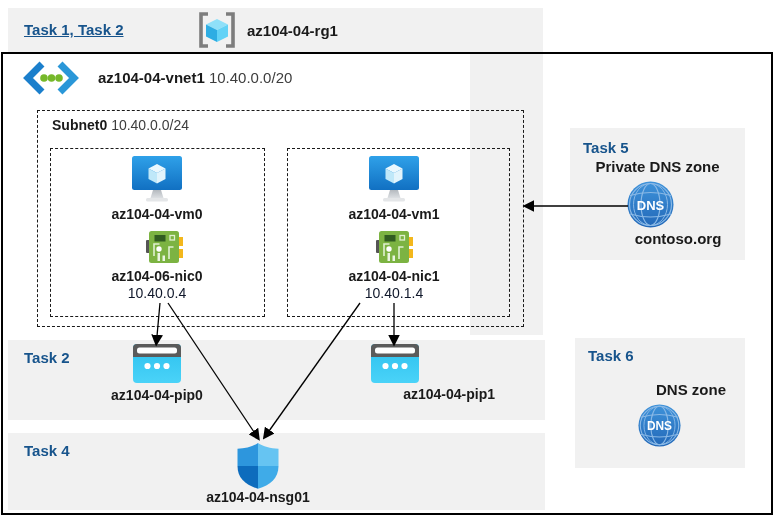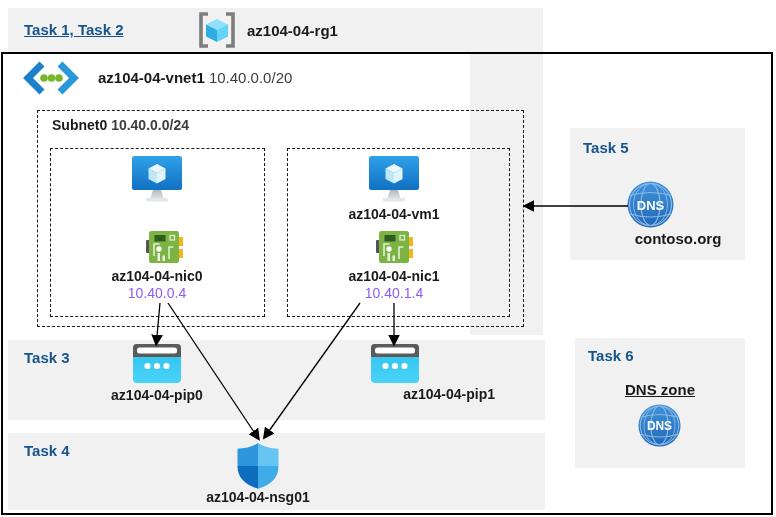"10.40.0.0/24" span { font-weight: 700 -> 400 }
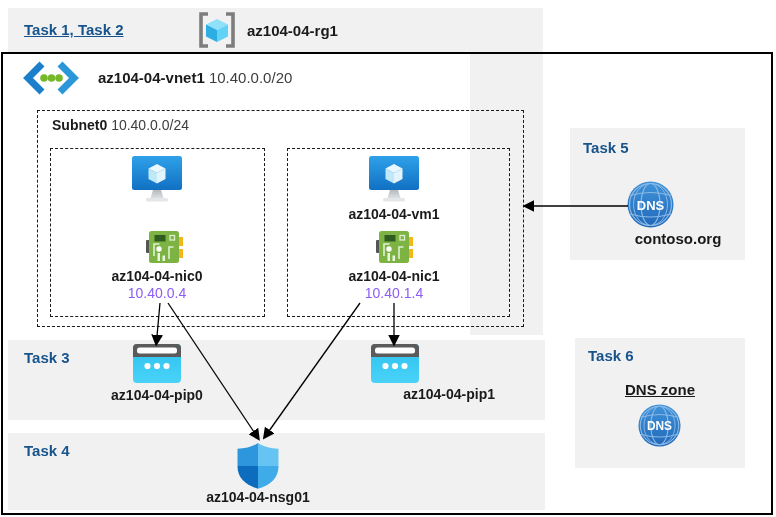"Private DNS zone" div.biglab { html: none -> <div>Private DNS zone</div> }
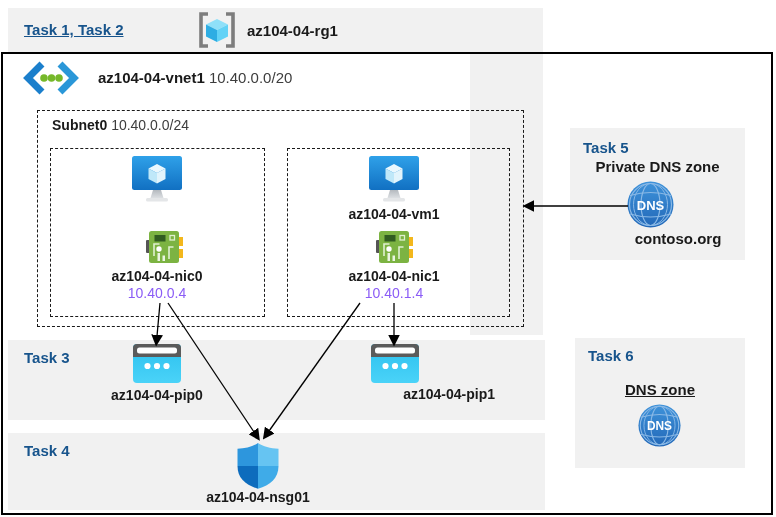"az104-04-vm0" div.blab { html: none -> <div>az104-04-vm0</div> }
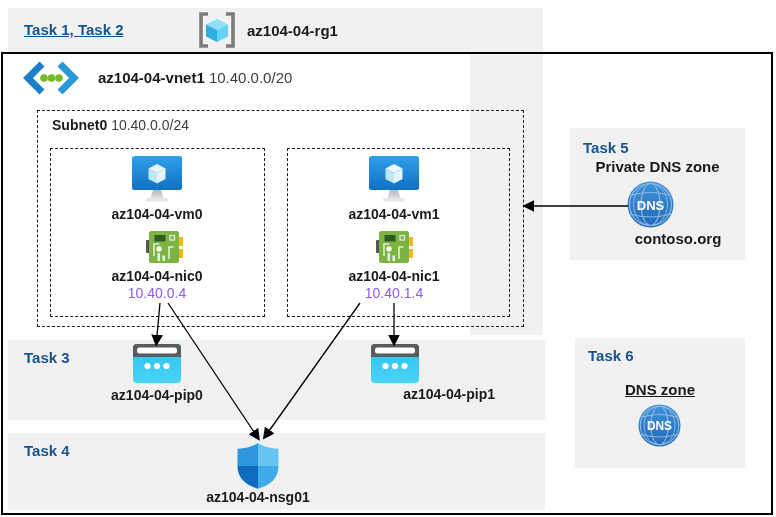"az104-04-nic0" div.blab { text: az104-04-nic0 -> az104-06-nic0 }
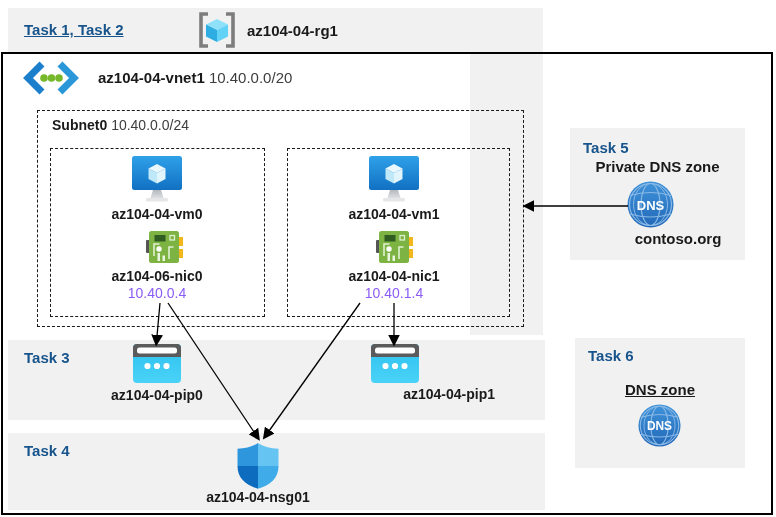"10.40.0.4" .nlab { color: #8b5cf6 -> #0f172a }
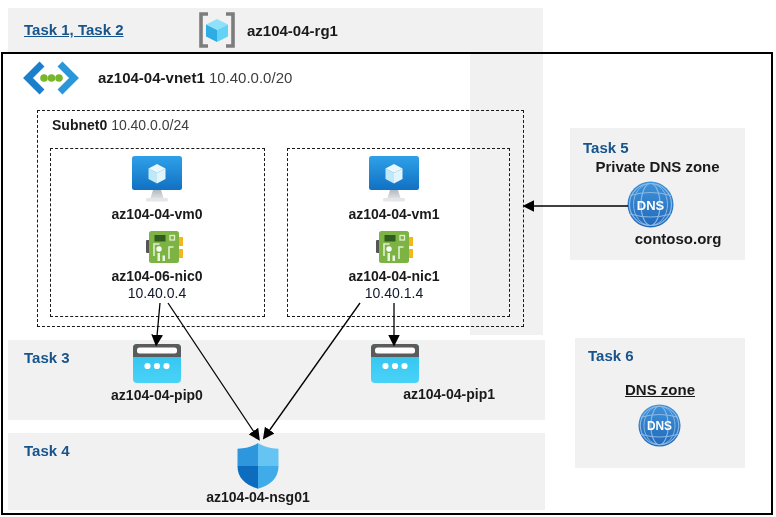"Task 3" div.tasklab { text: 3 -> 2 }
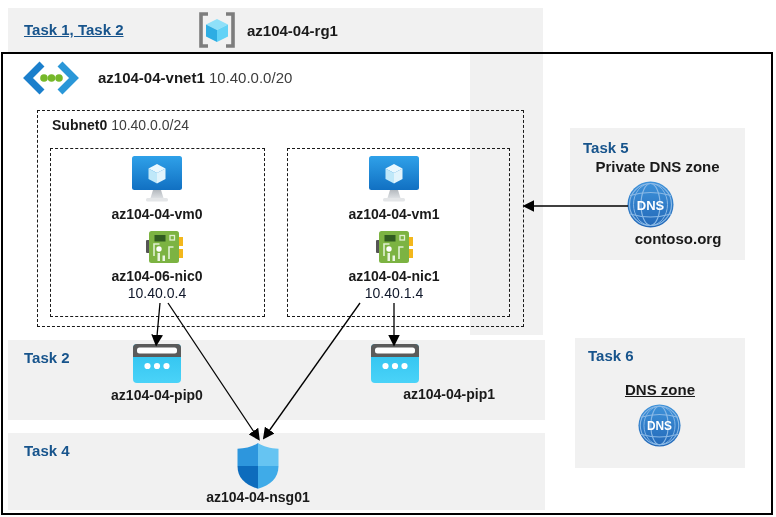"DNS zone" div.biglab { left: 575px -> 606px; text-decoration: underline -> none }
